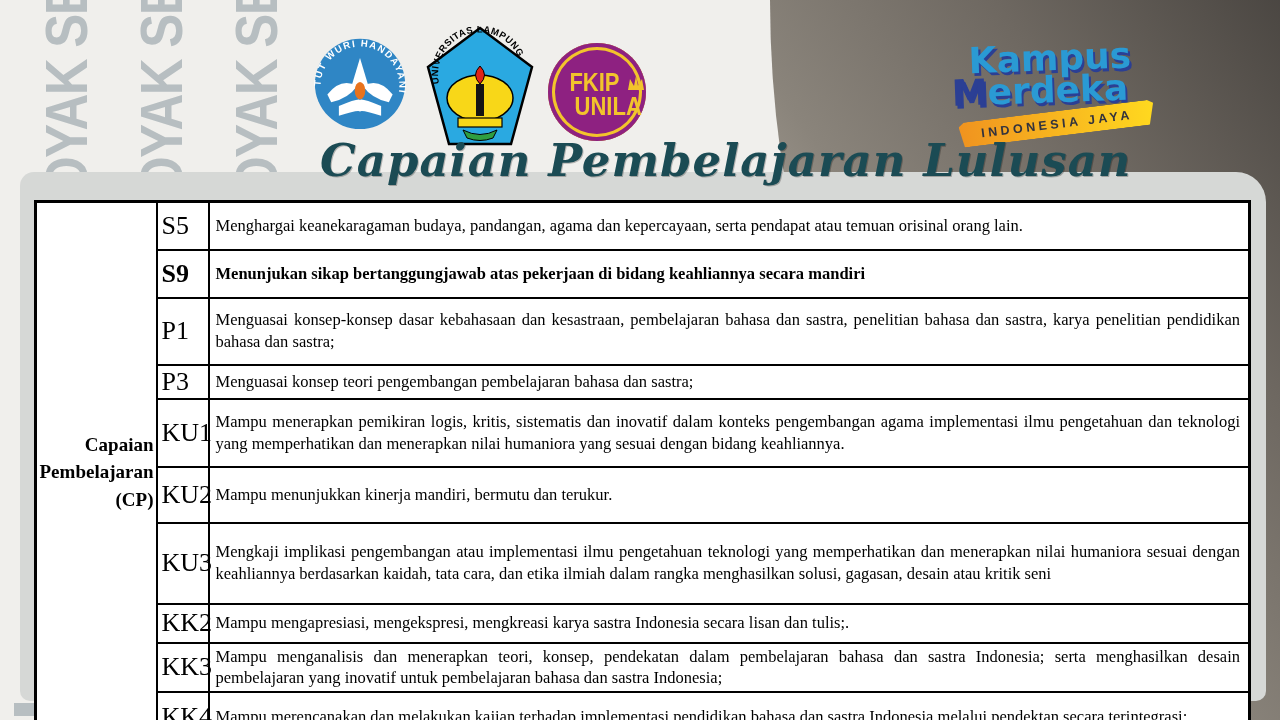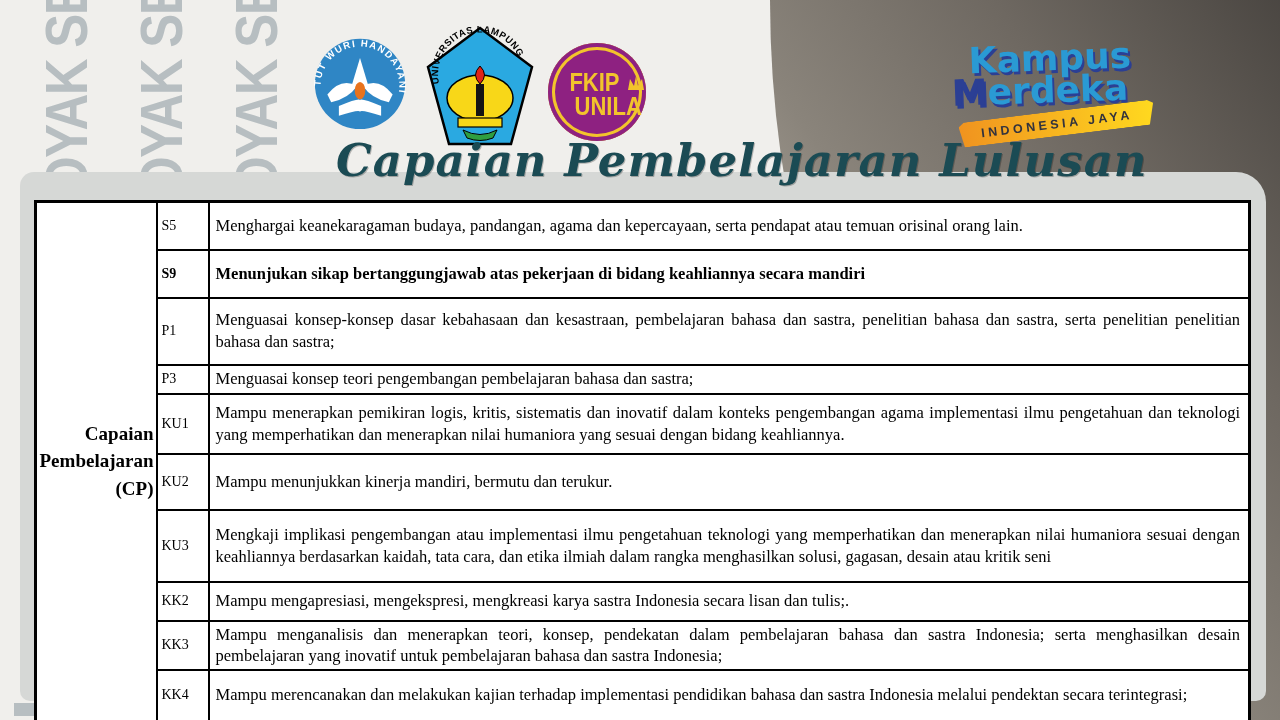"Capaian Pembelajaran Lulusan" .page-title { left: 336px -> 320px }
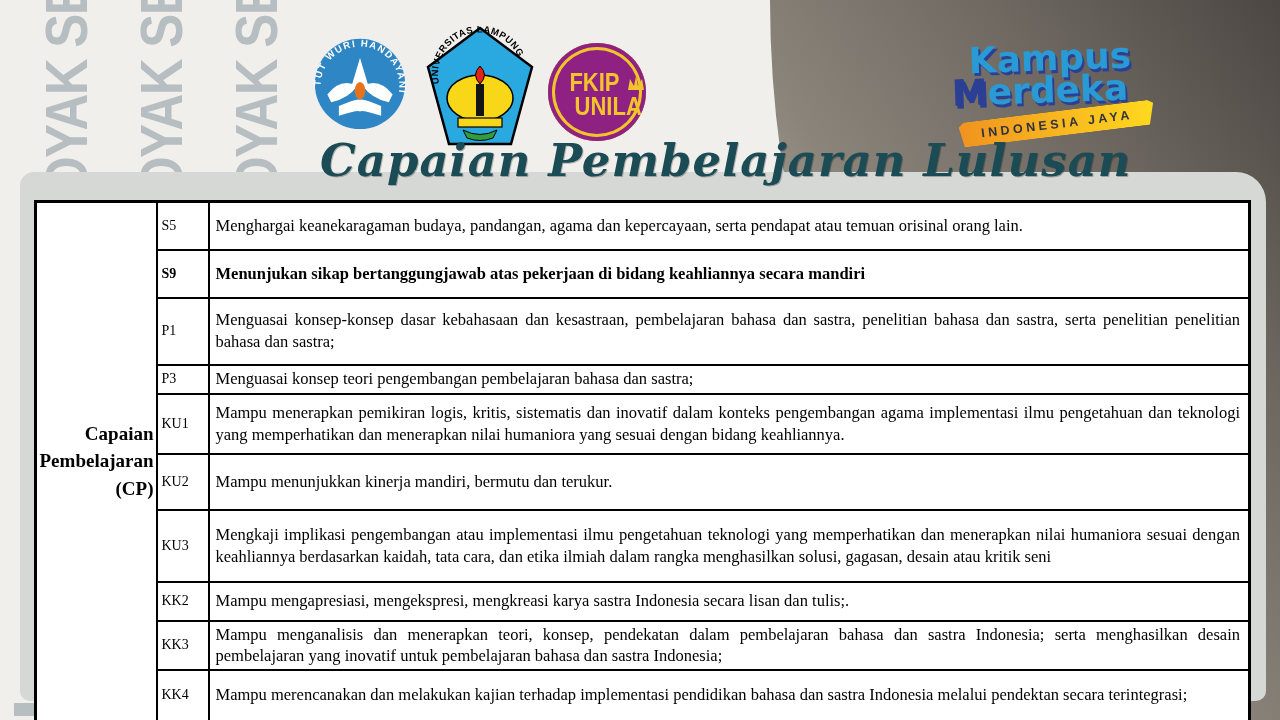"S5" td.code { font-size: 14px -> 26px }
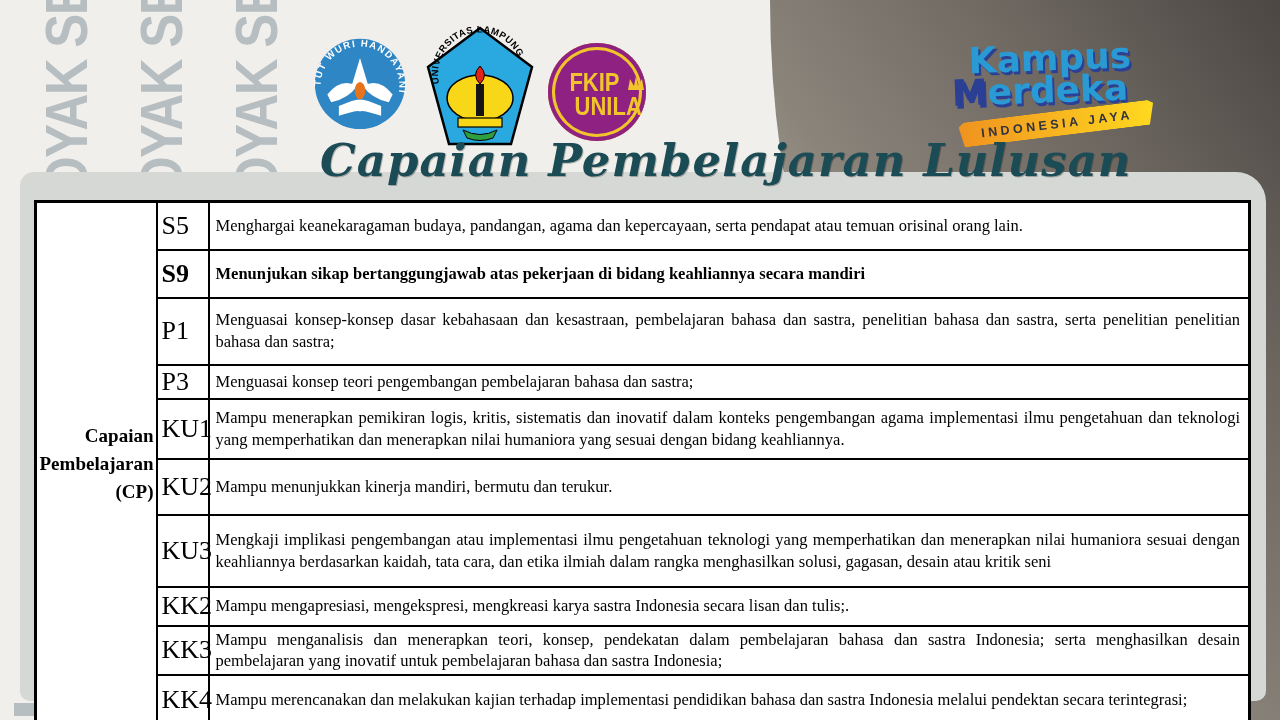"Menguasai konsep-konsep dasar kebahasaan" td.desc { text: serta penelitian penelitian -> karya penelitian pendidikan }
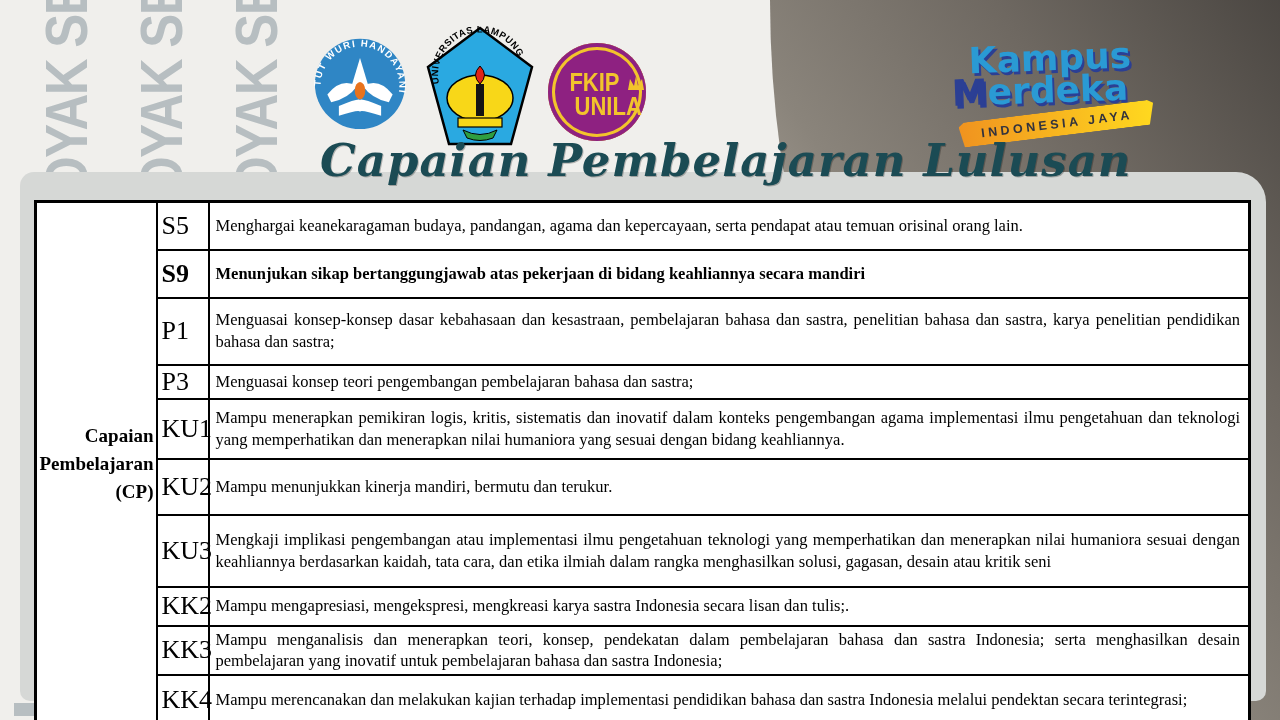"KU1" tr { height: 60px -> 68px }
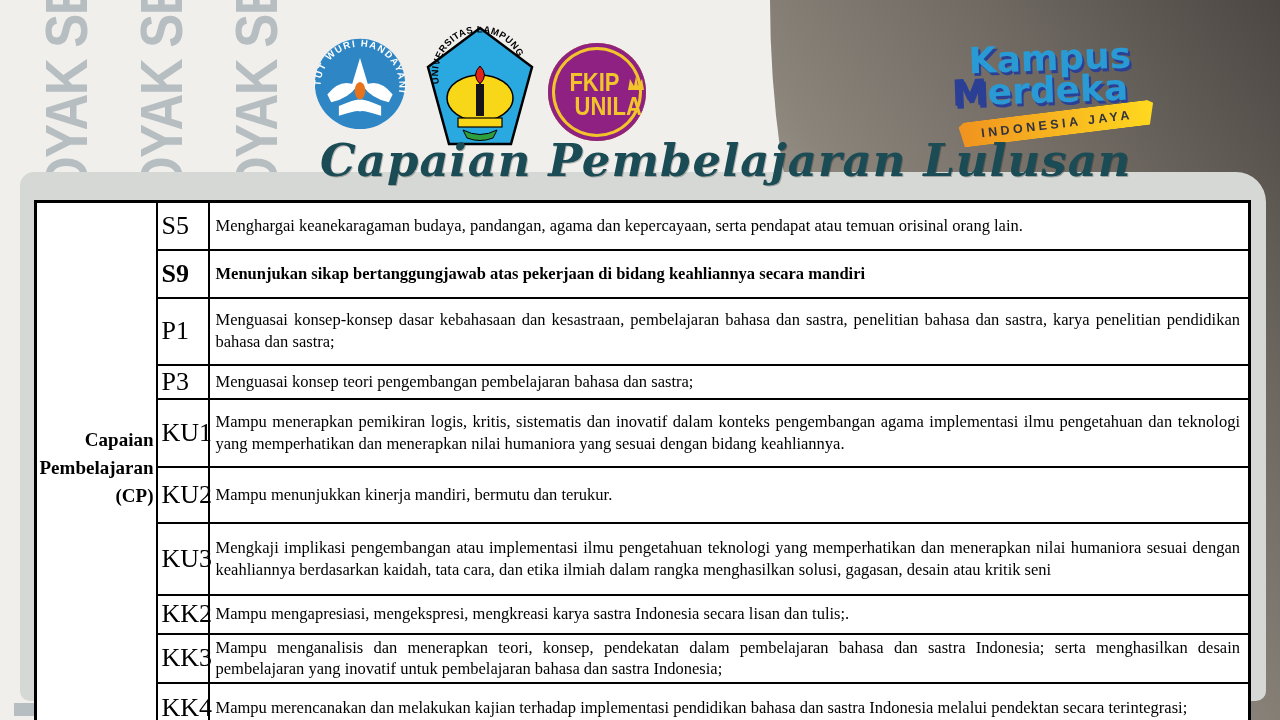"KU3" tr { height: 72px -> 81px }
